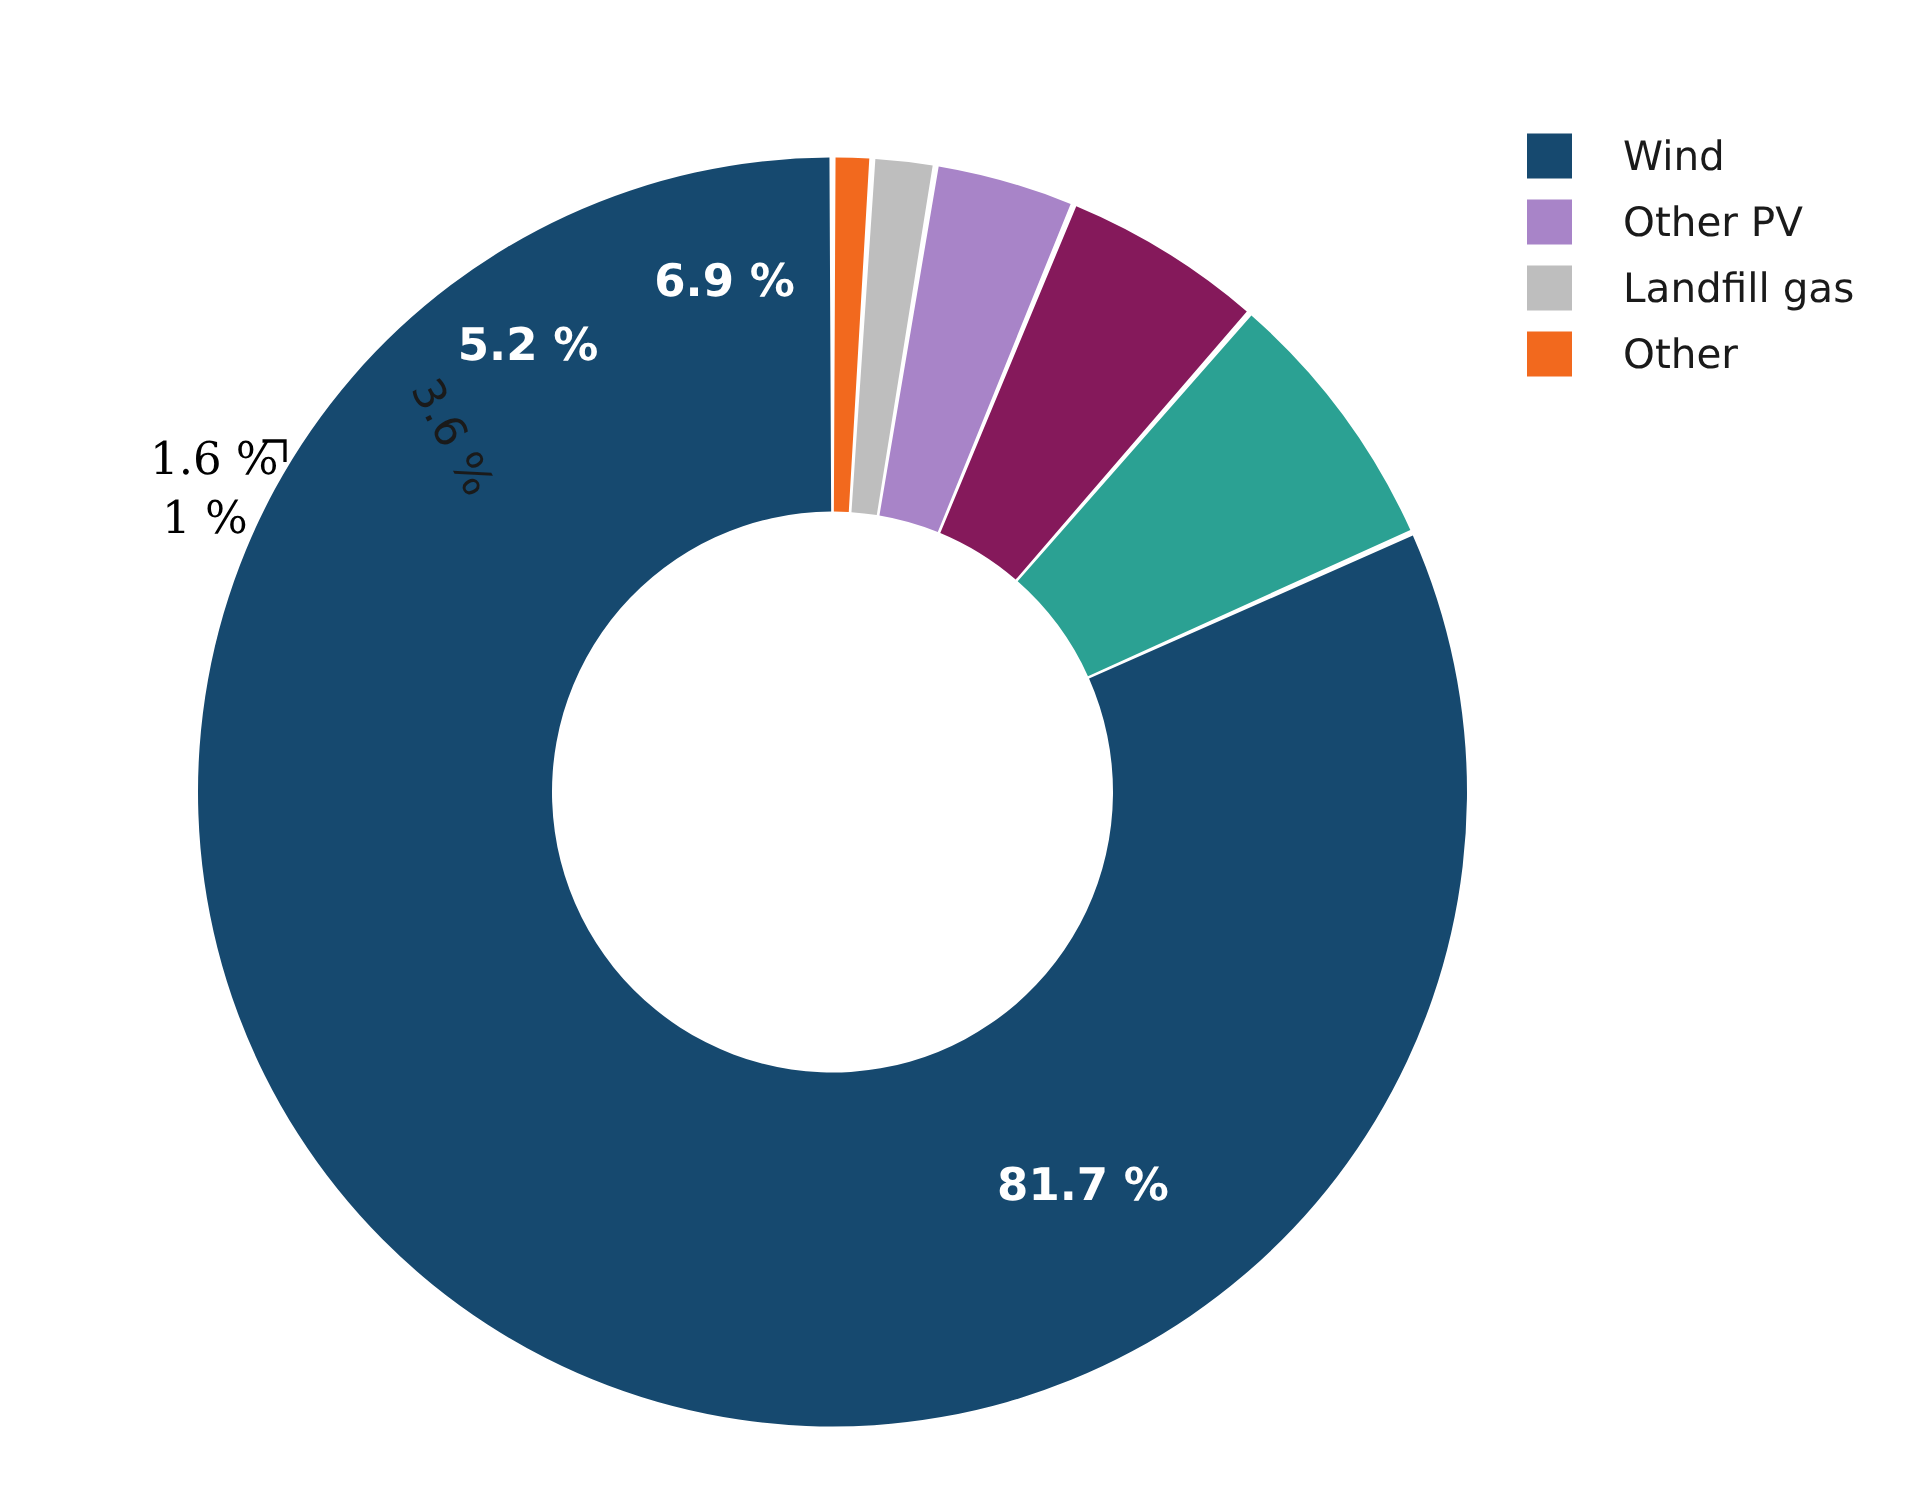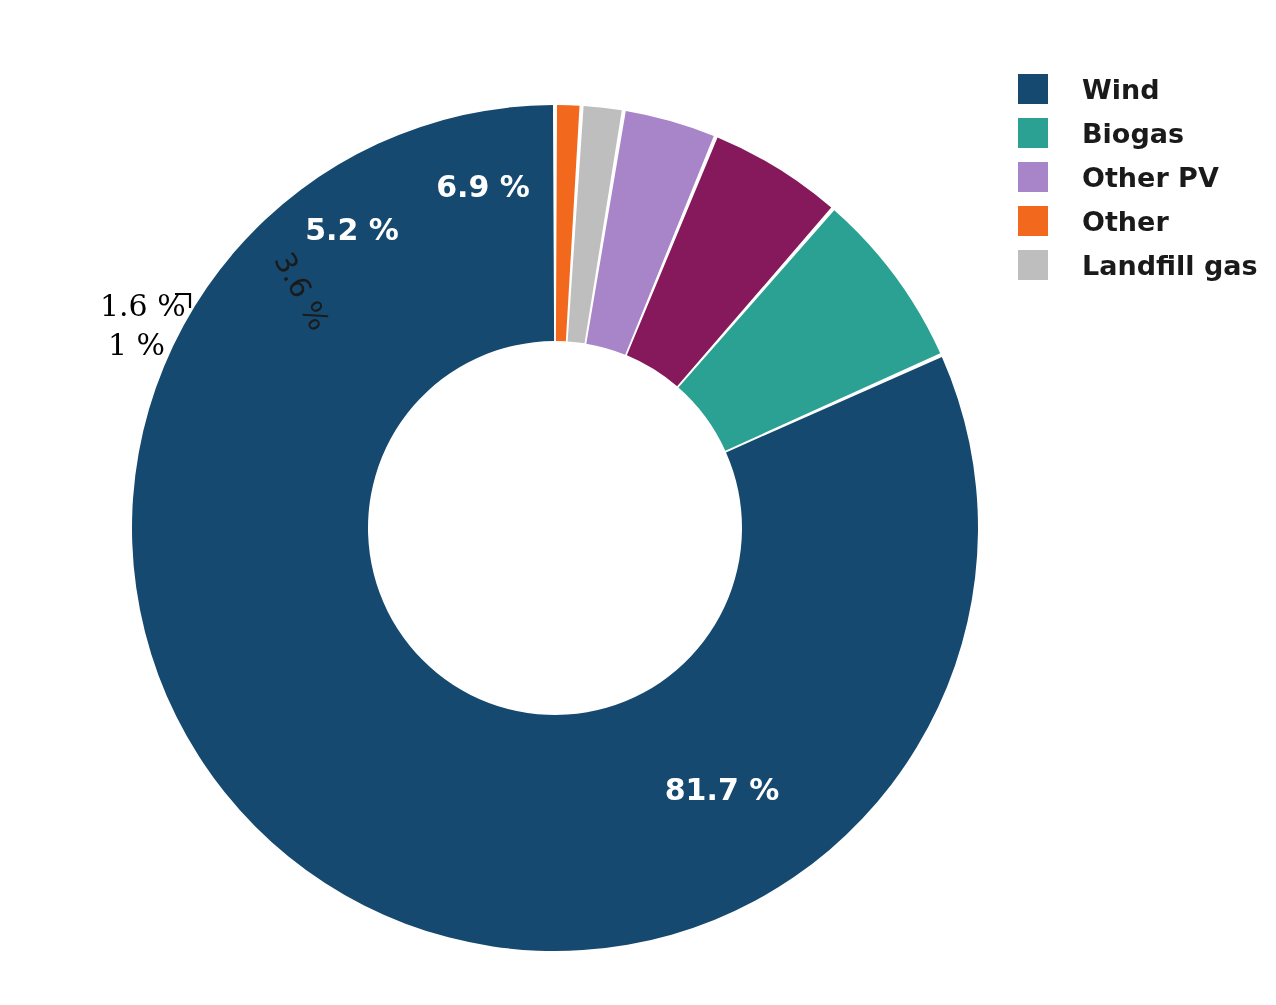"Wind" #legend { font-weight: bold -> none; top: 67px -> 82px }
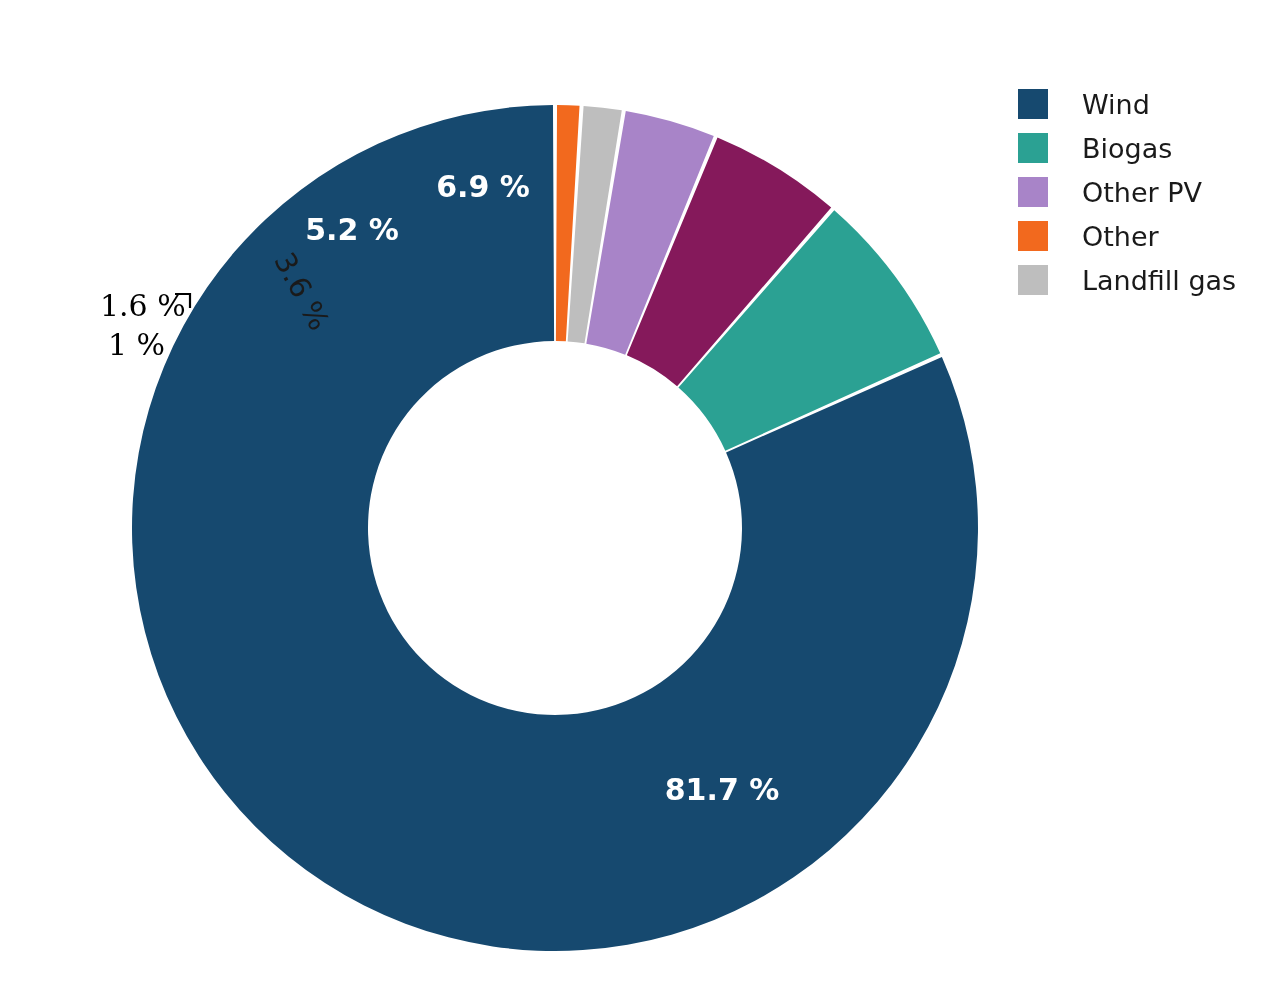"Biogas" div.legend-row { html: <div> <div></div> <div>Biogas</div> </div> -> none }
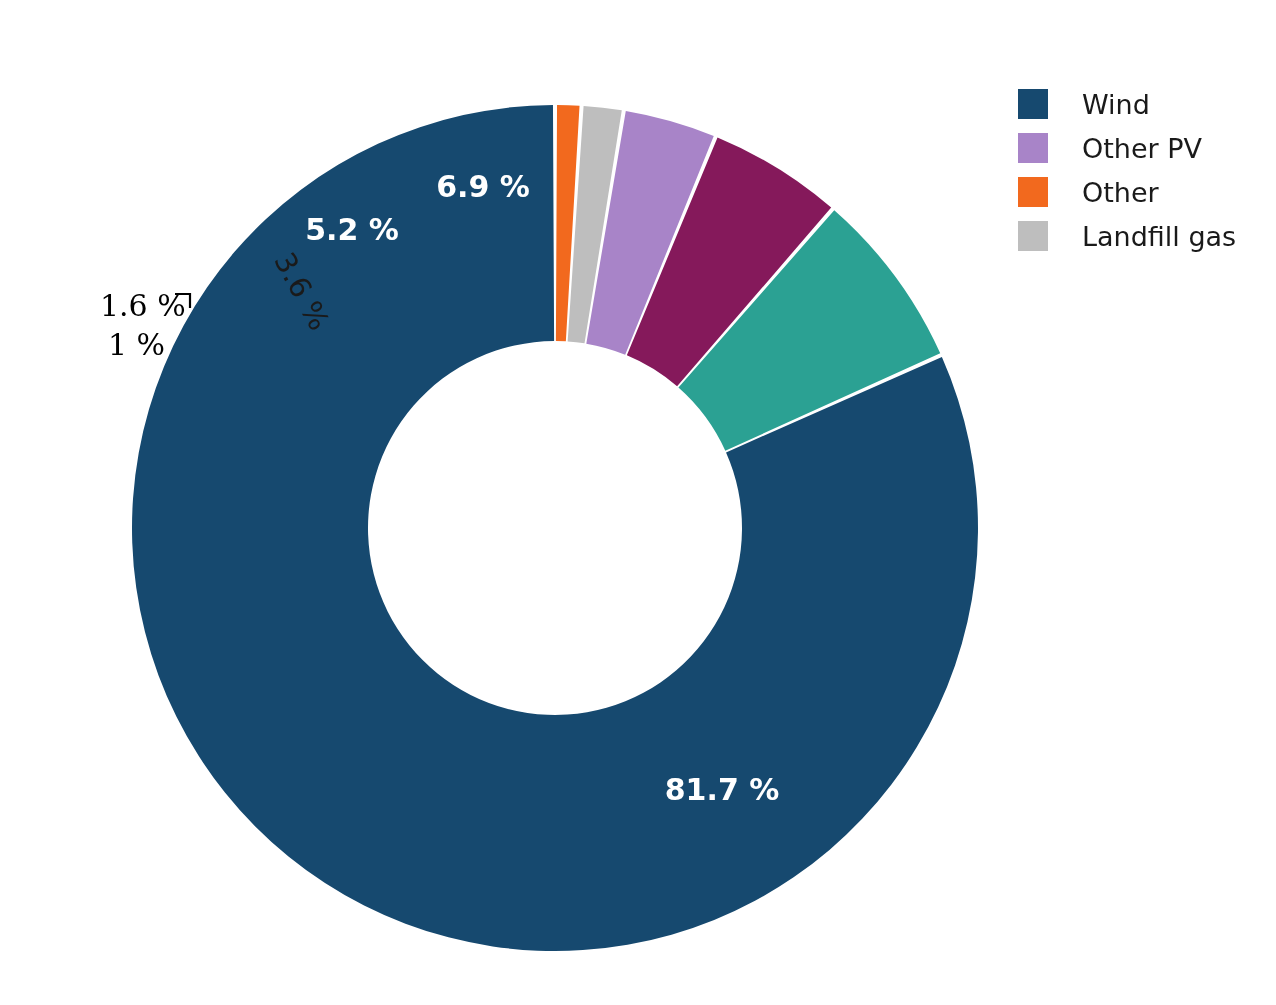"Other" div.legend-row { order: before "Landfill gas" -> after "Landfill gas" }
